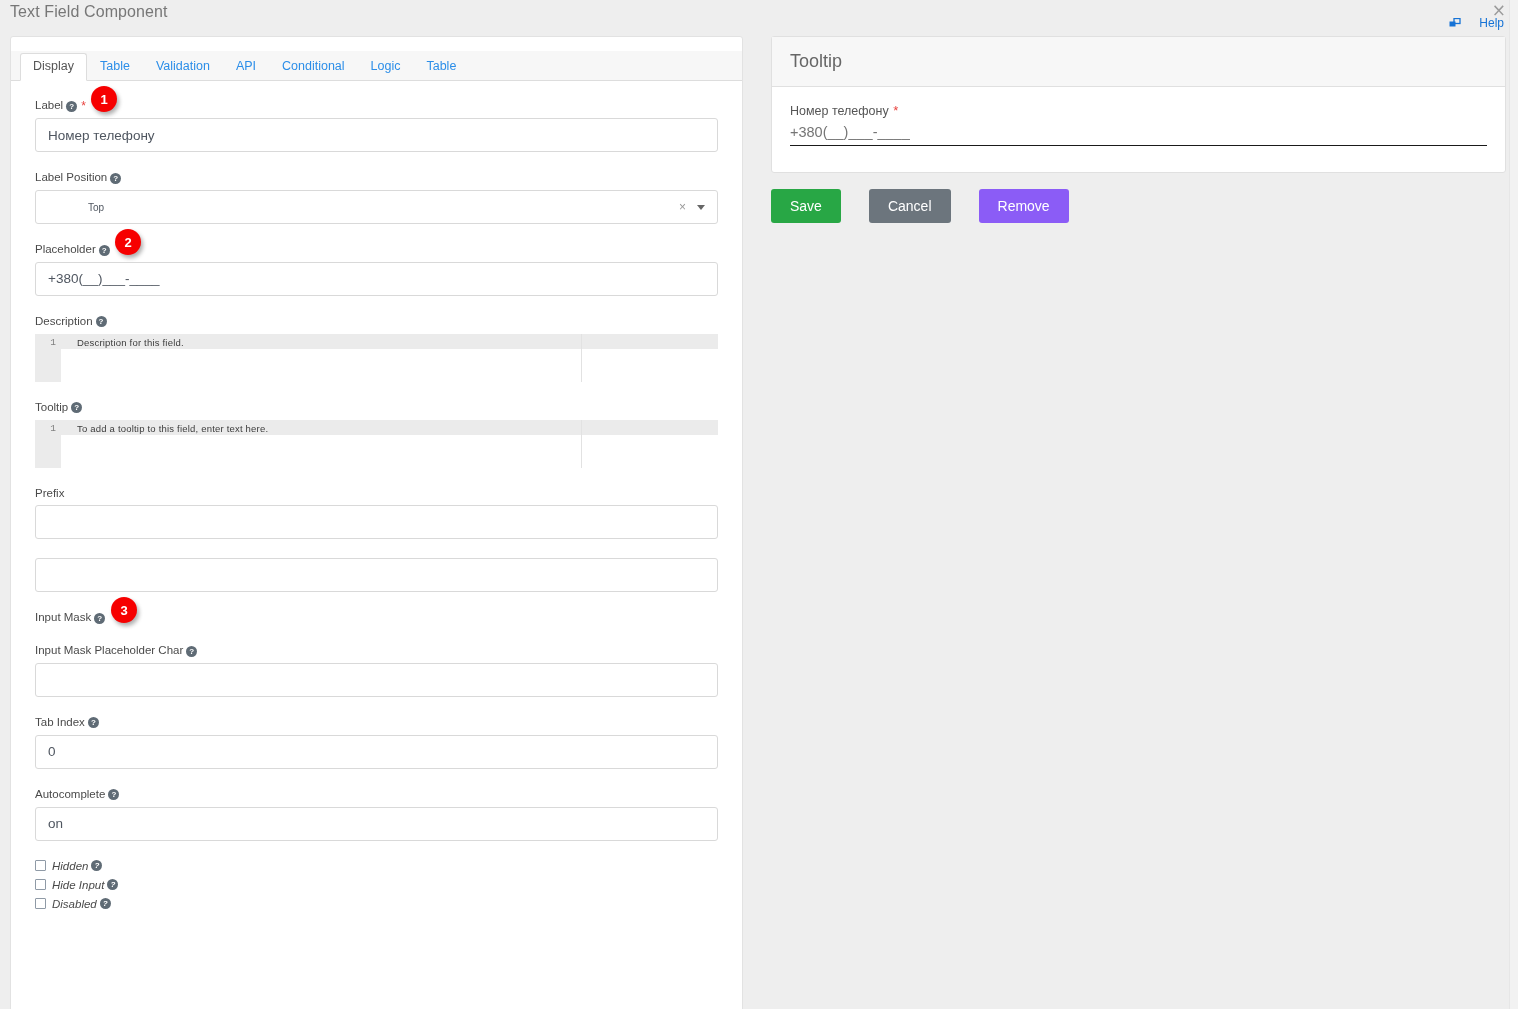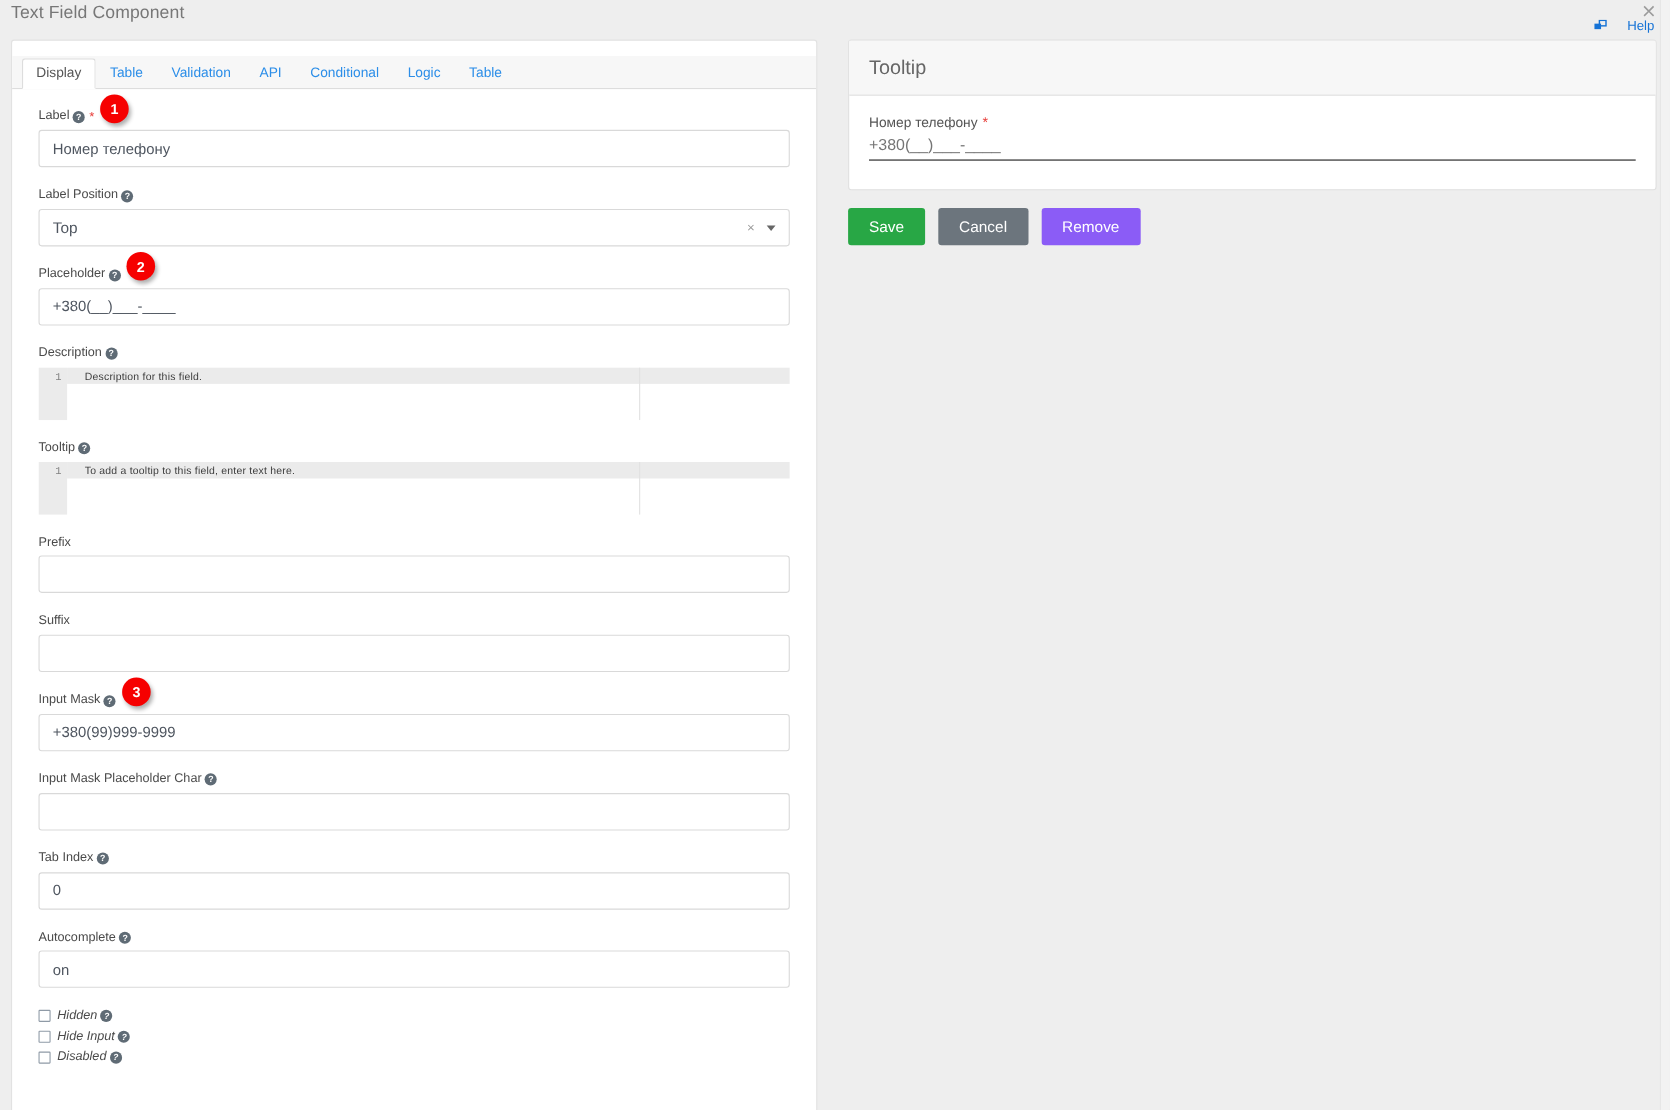"Top" .selectbox .sel-val { font-size: 14px -> 10px; margin-left: none -> 40px }
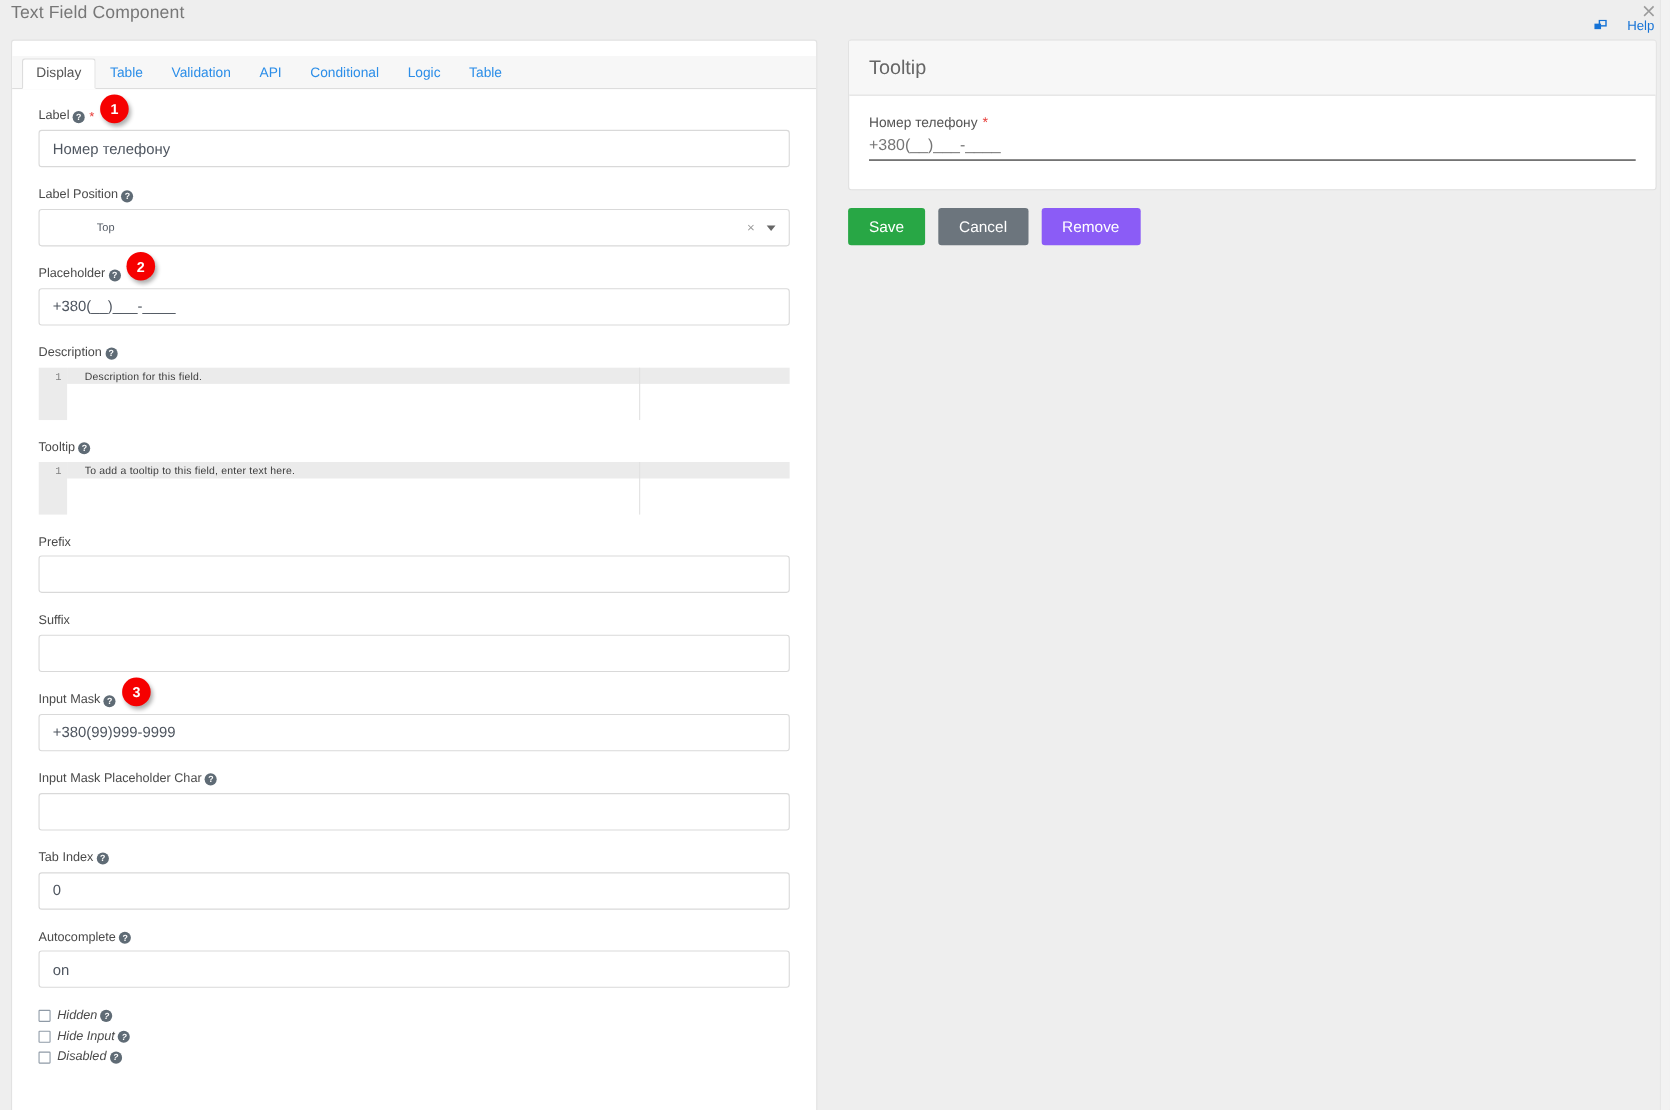"Save" .btnrow { gap: 12px -> 28px }
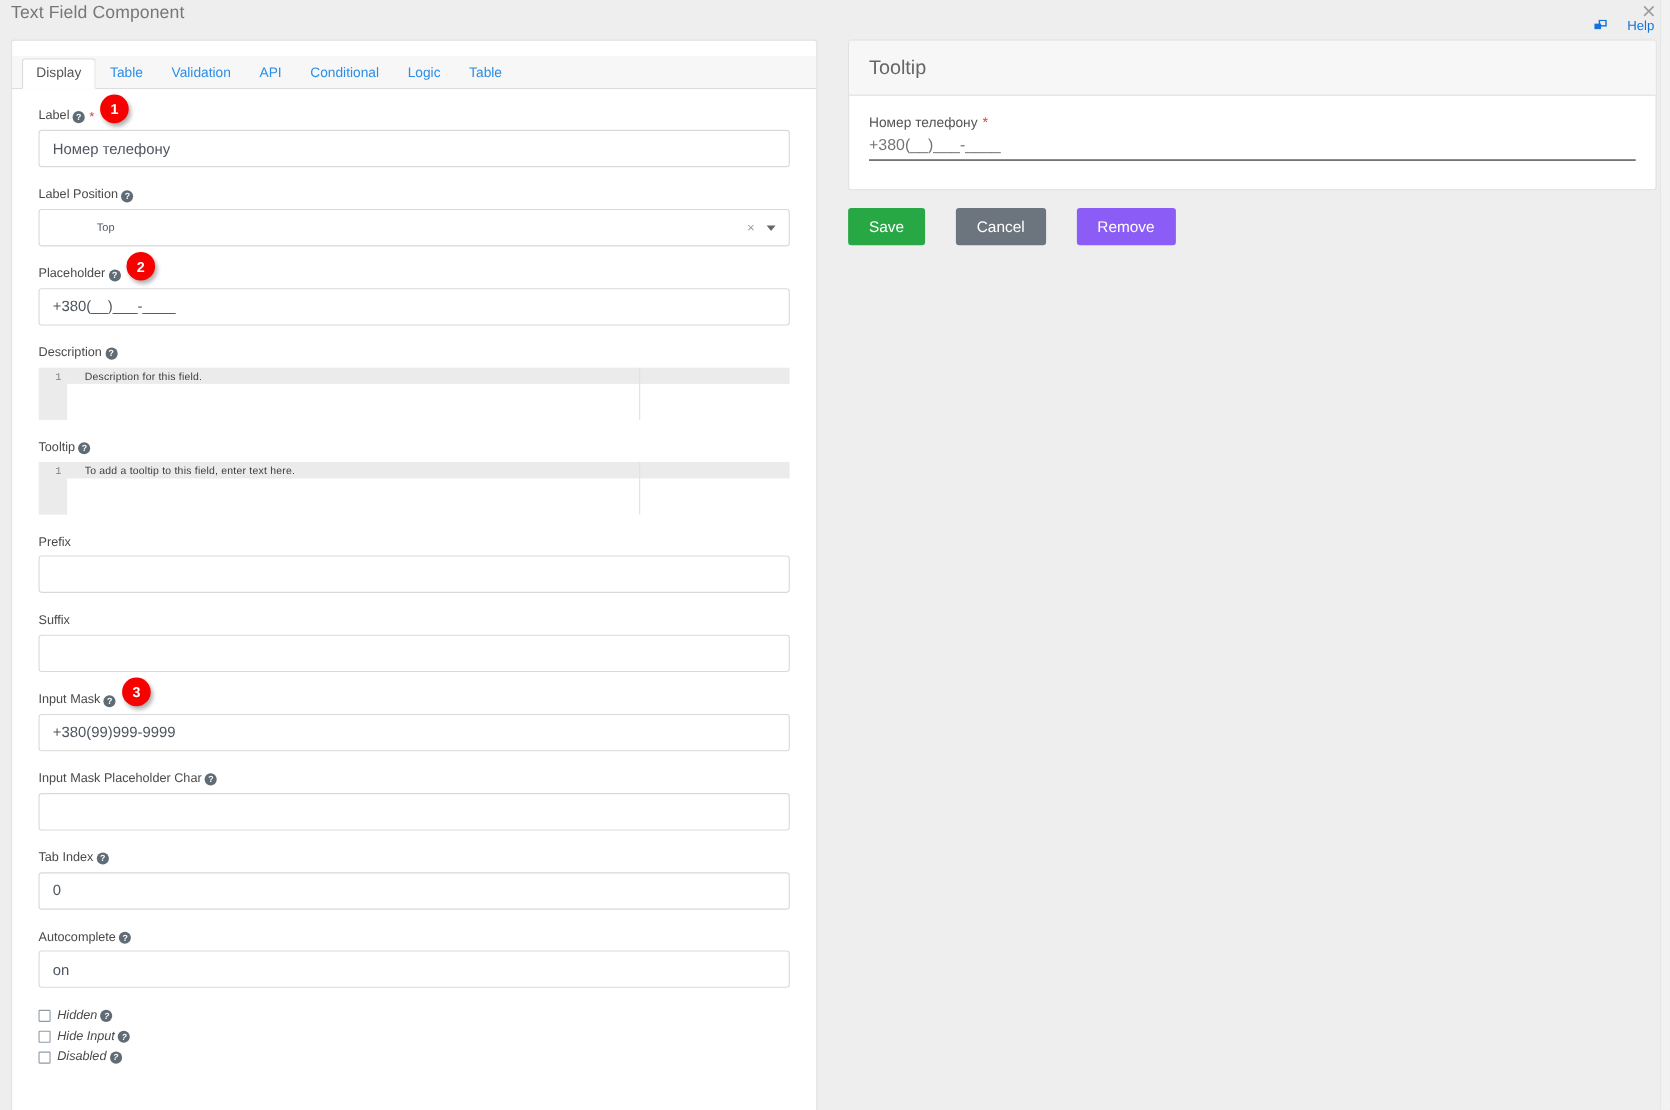"Suffix" div.flabel { html: <div> <span>Suffix</span> </div> -> none }
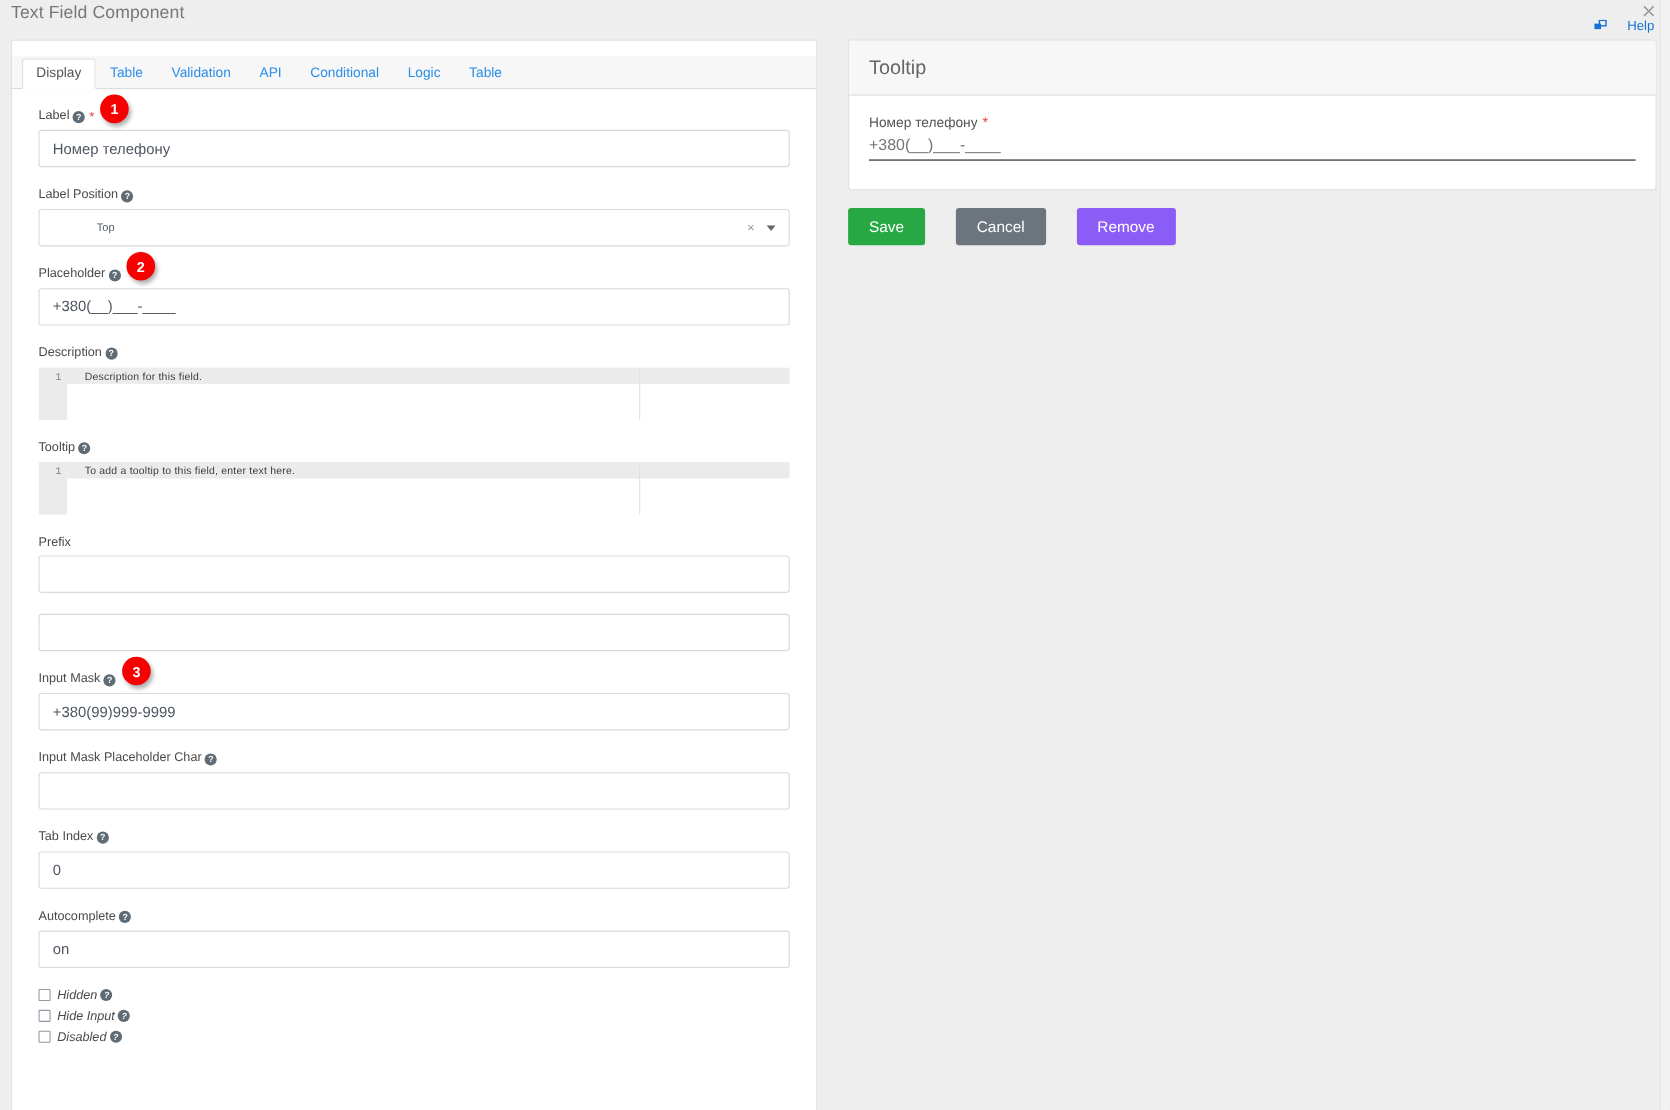"+380(99)999-9999" input.finput { html: <input> -> none }
